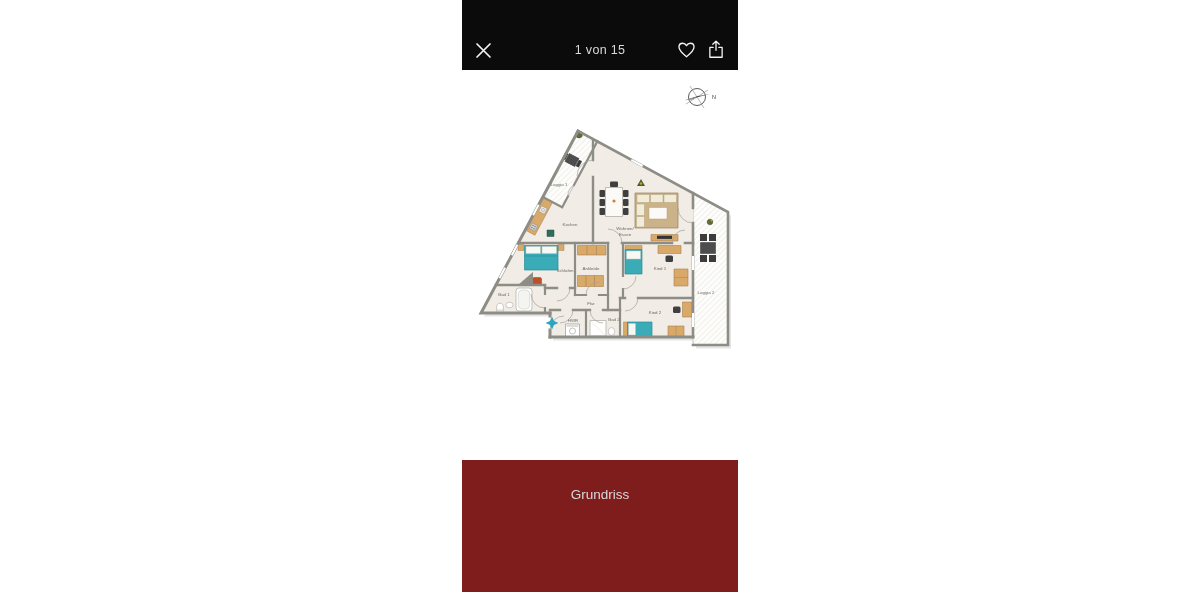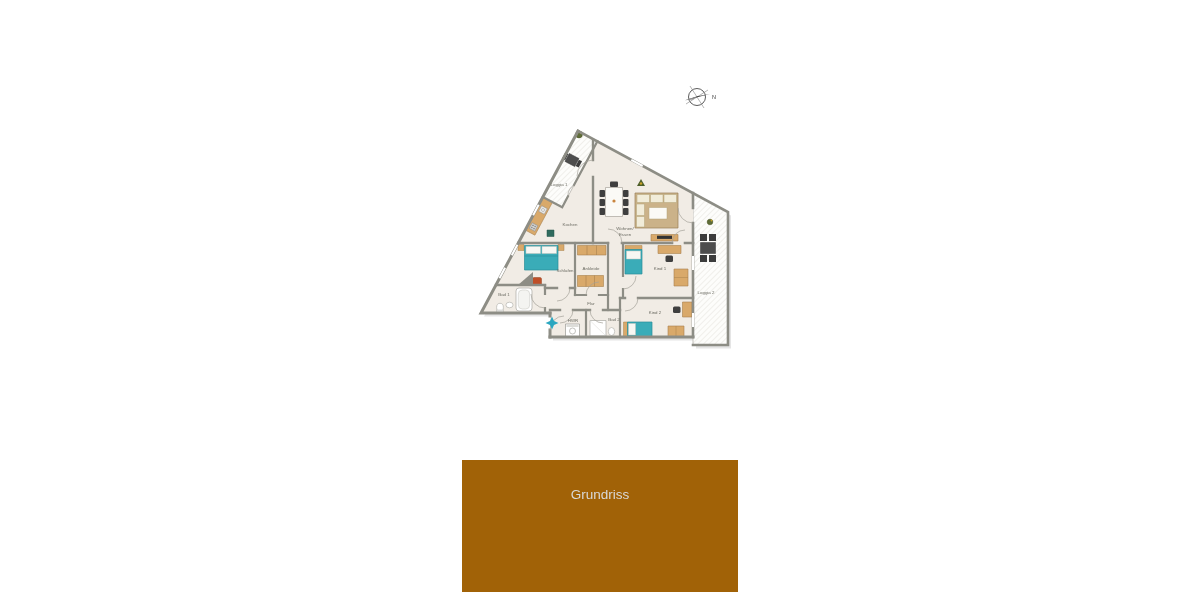"1 von 15" div.topbar { html: none -> <div> <button> <svg> <path></path> </svg> </button> <span>1 von 15</span> <span></span> <button> <svg> <path></path> </svg> </button> <span></span> <button> <svg> <g> <path></path> <path></path> <path></path> </g> </svg> </button> </div> }
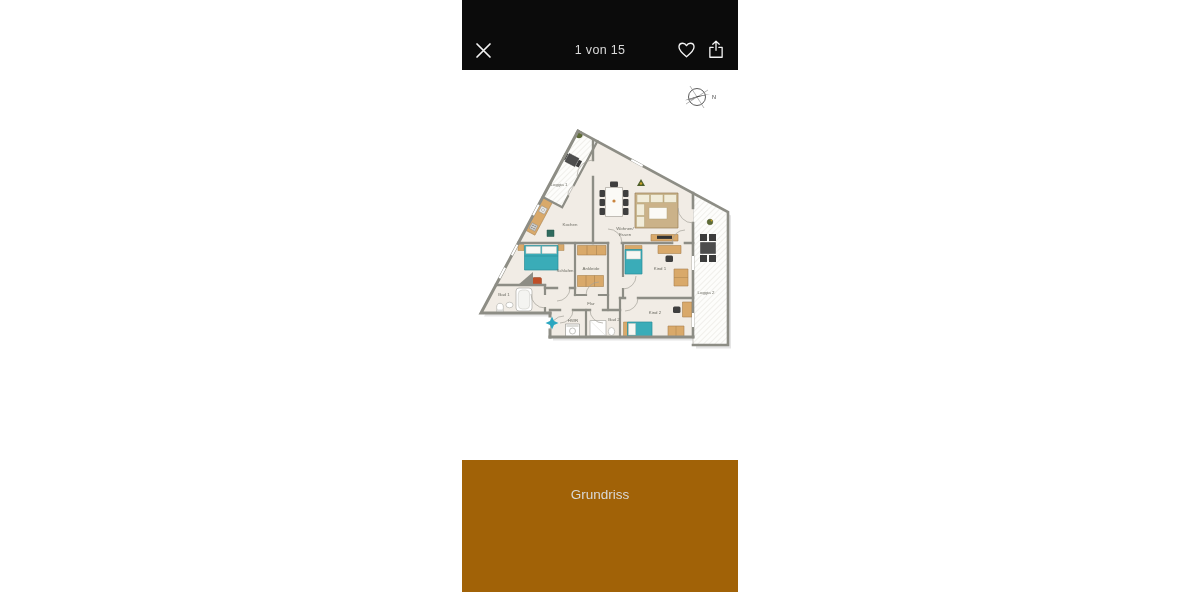"Grundriss" .bottombar { background: #a16207 -> #7f1d1d }
